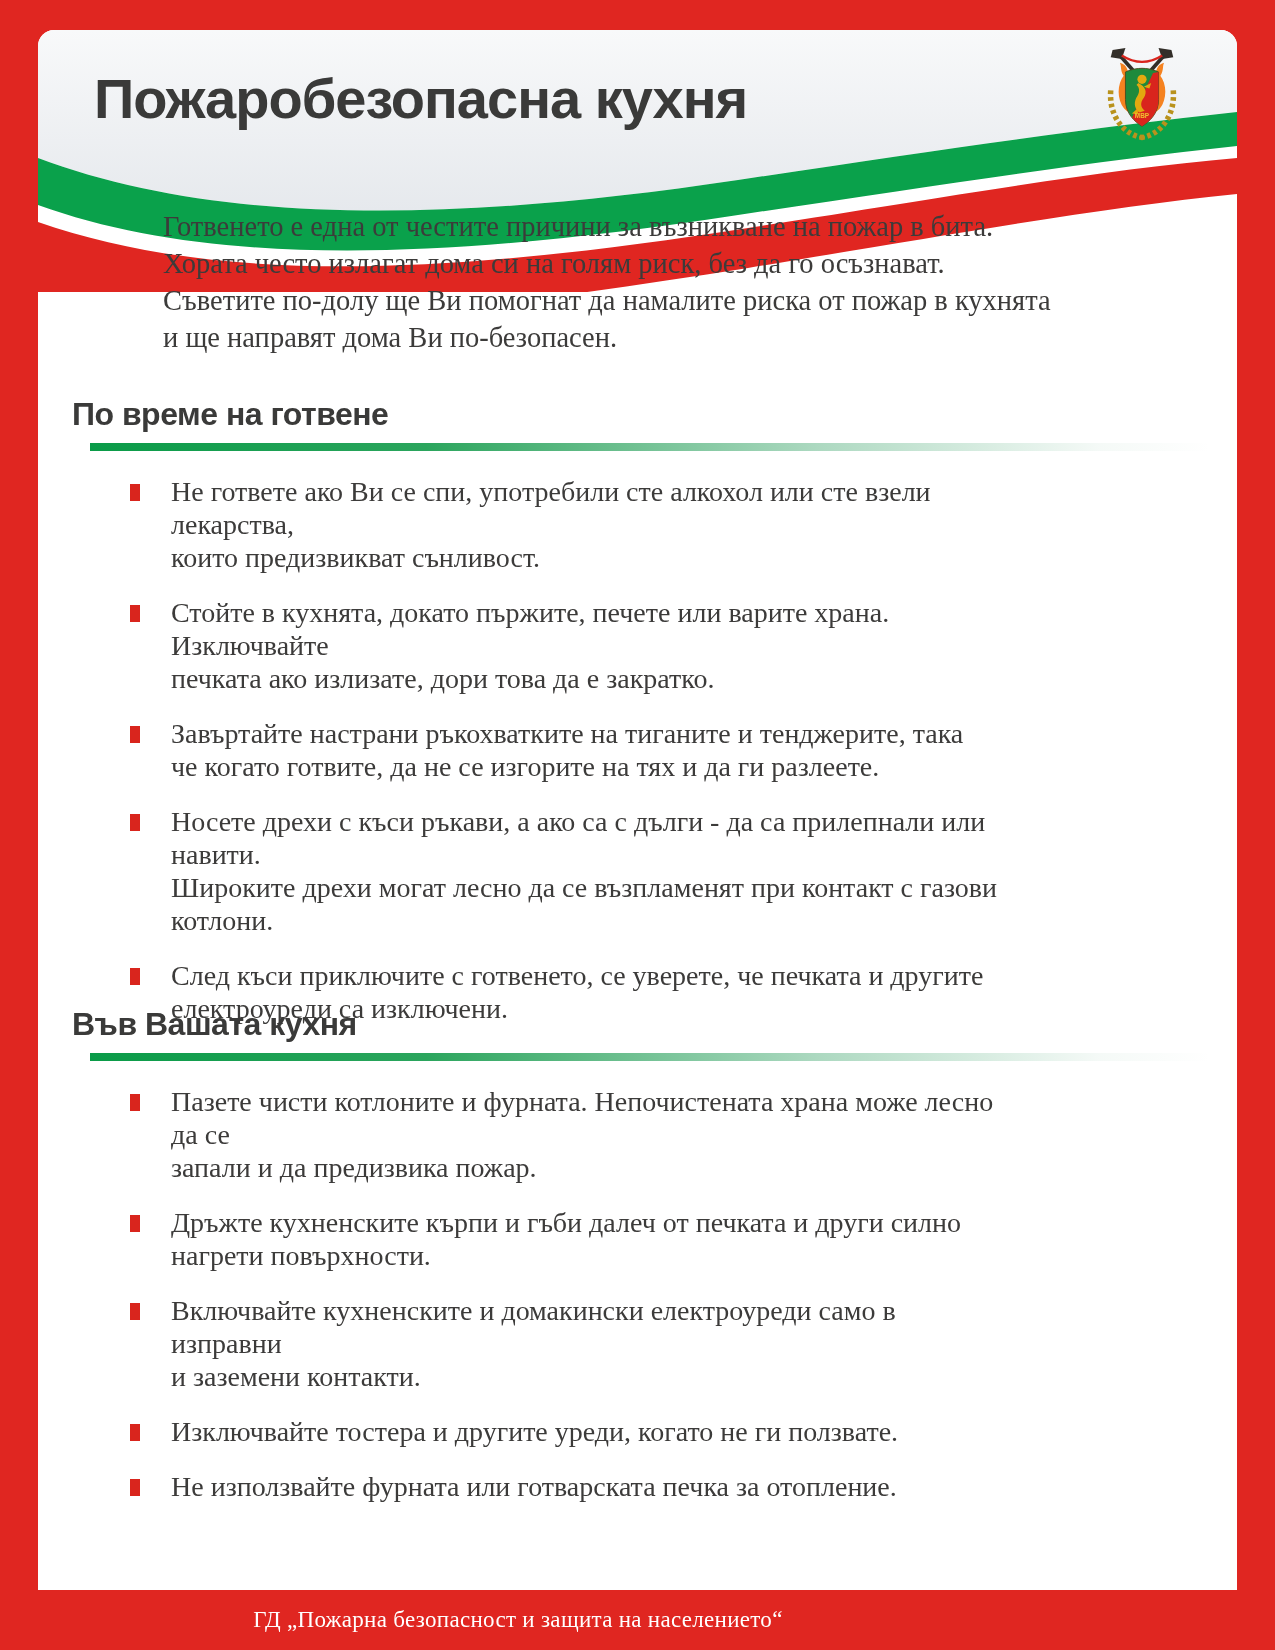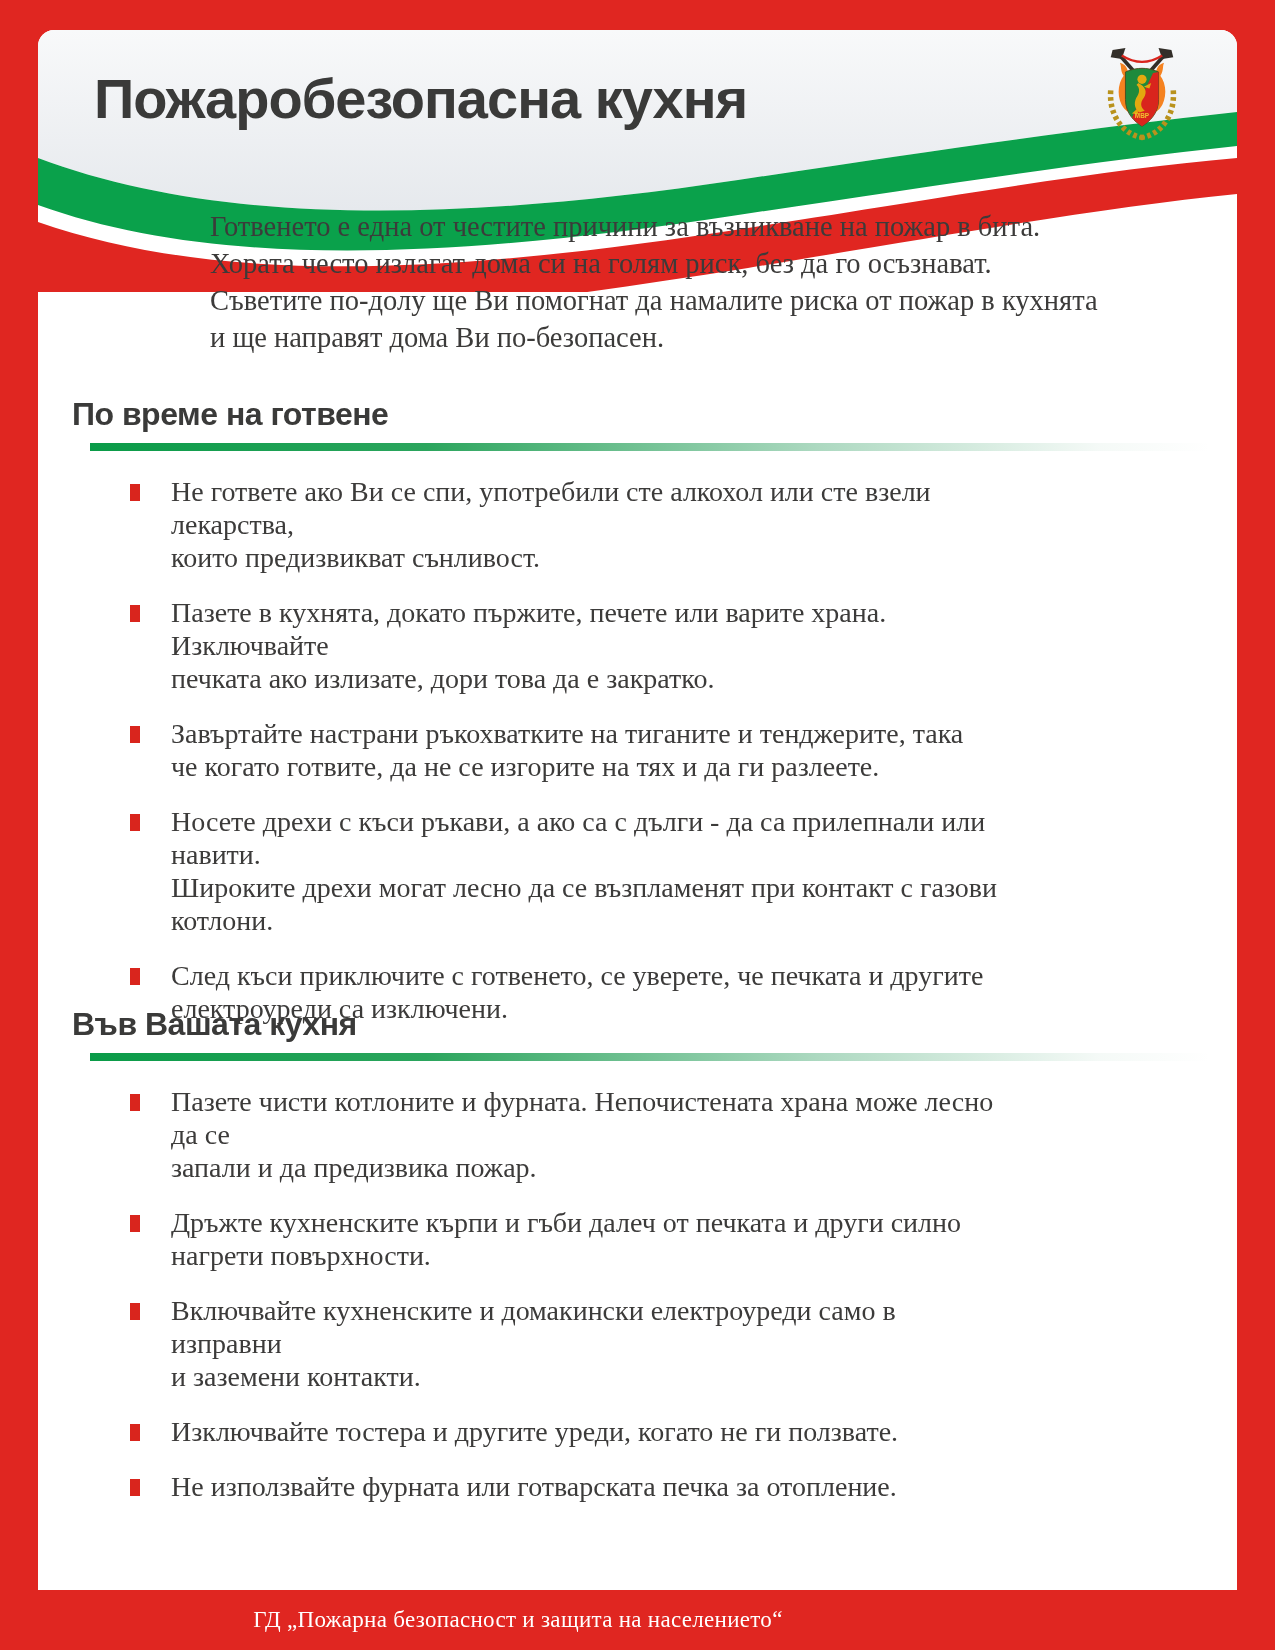"Готвенето е една от честите" .intro { margin-left: 47px -> none }
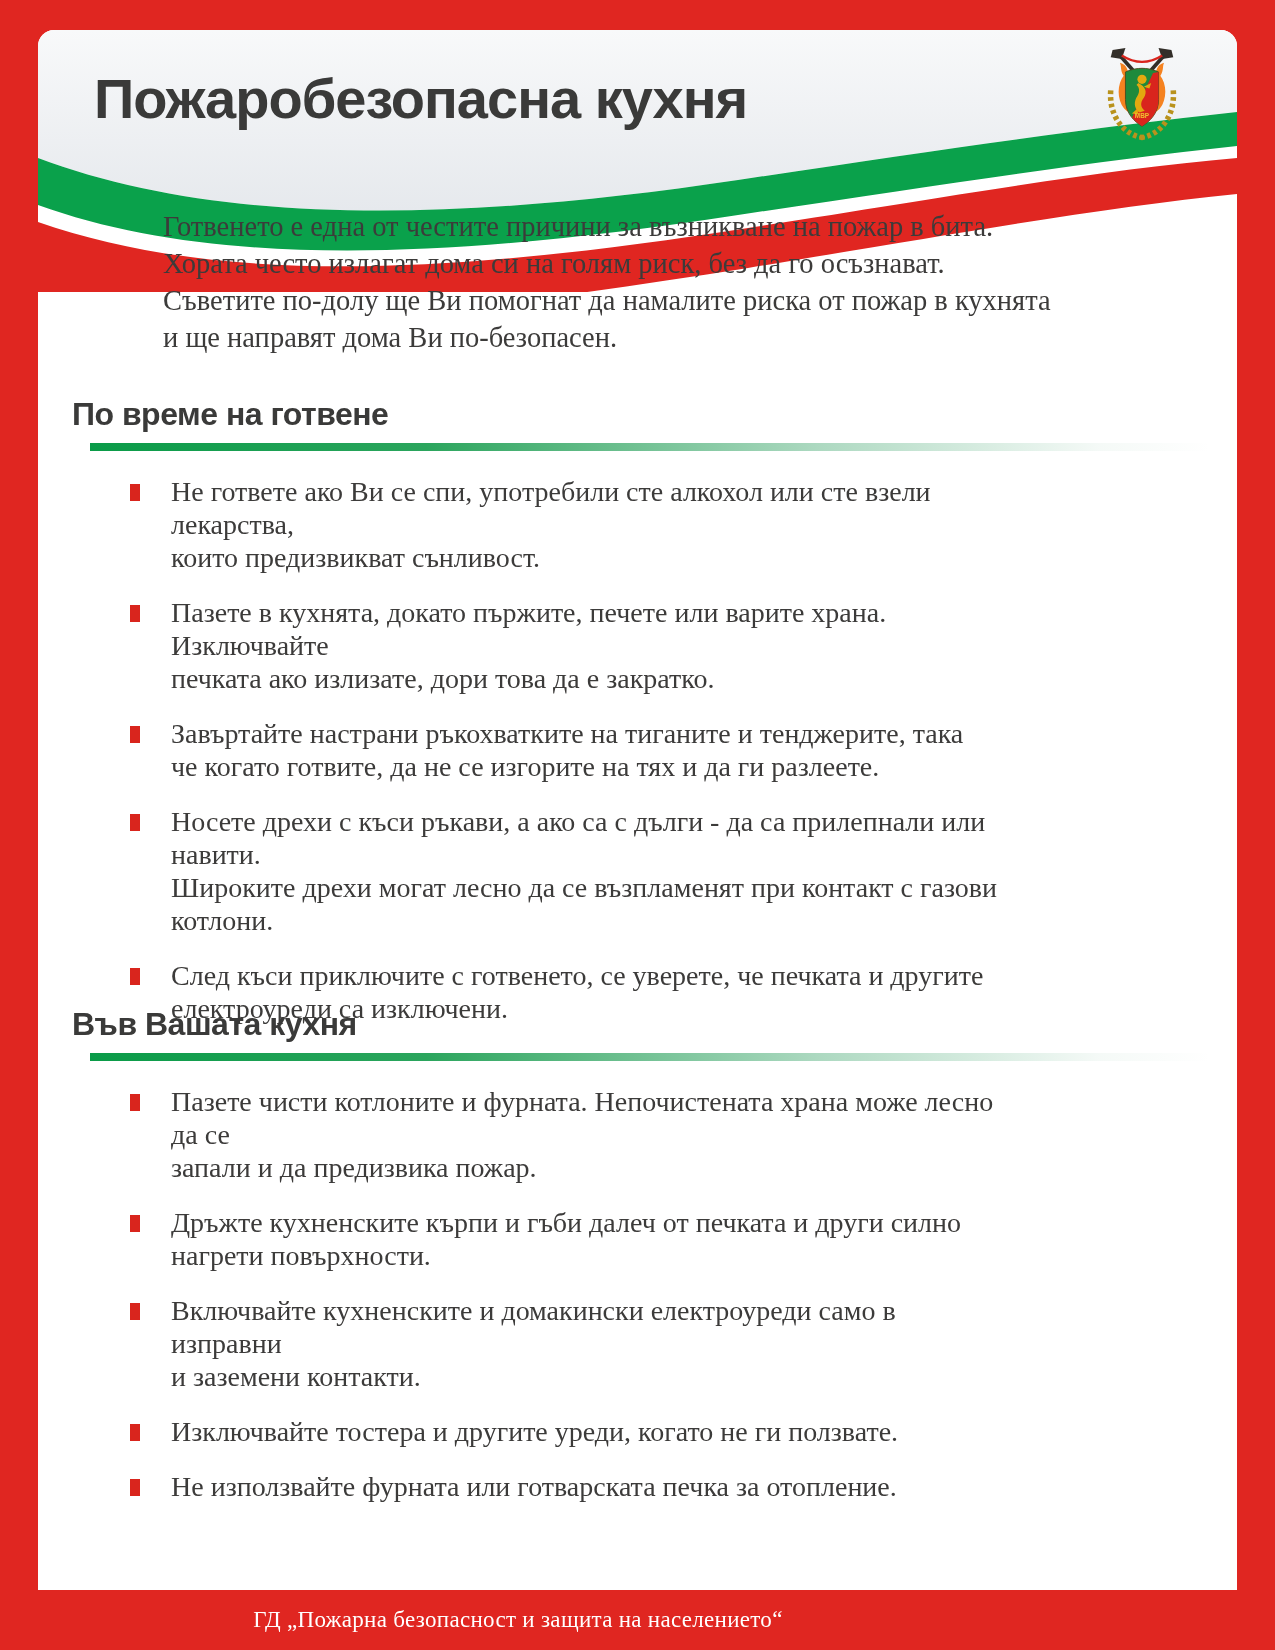"Пазете в кухнята, докато пържите," li { text: Пазете -> Стойте }
